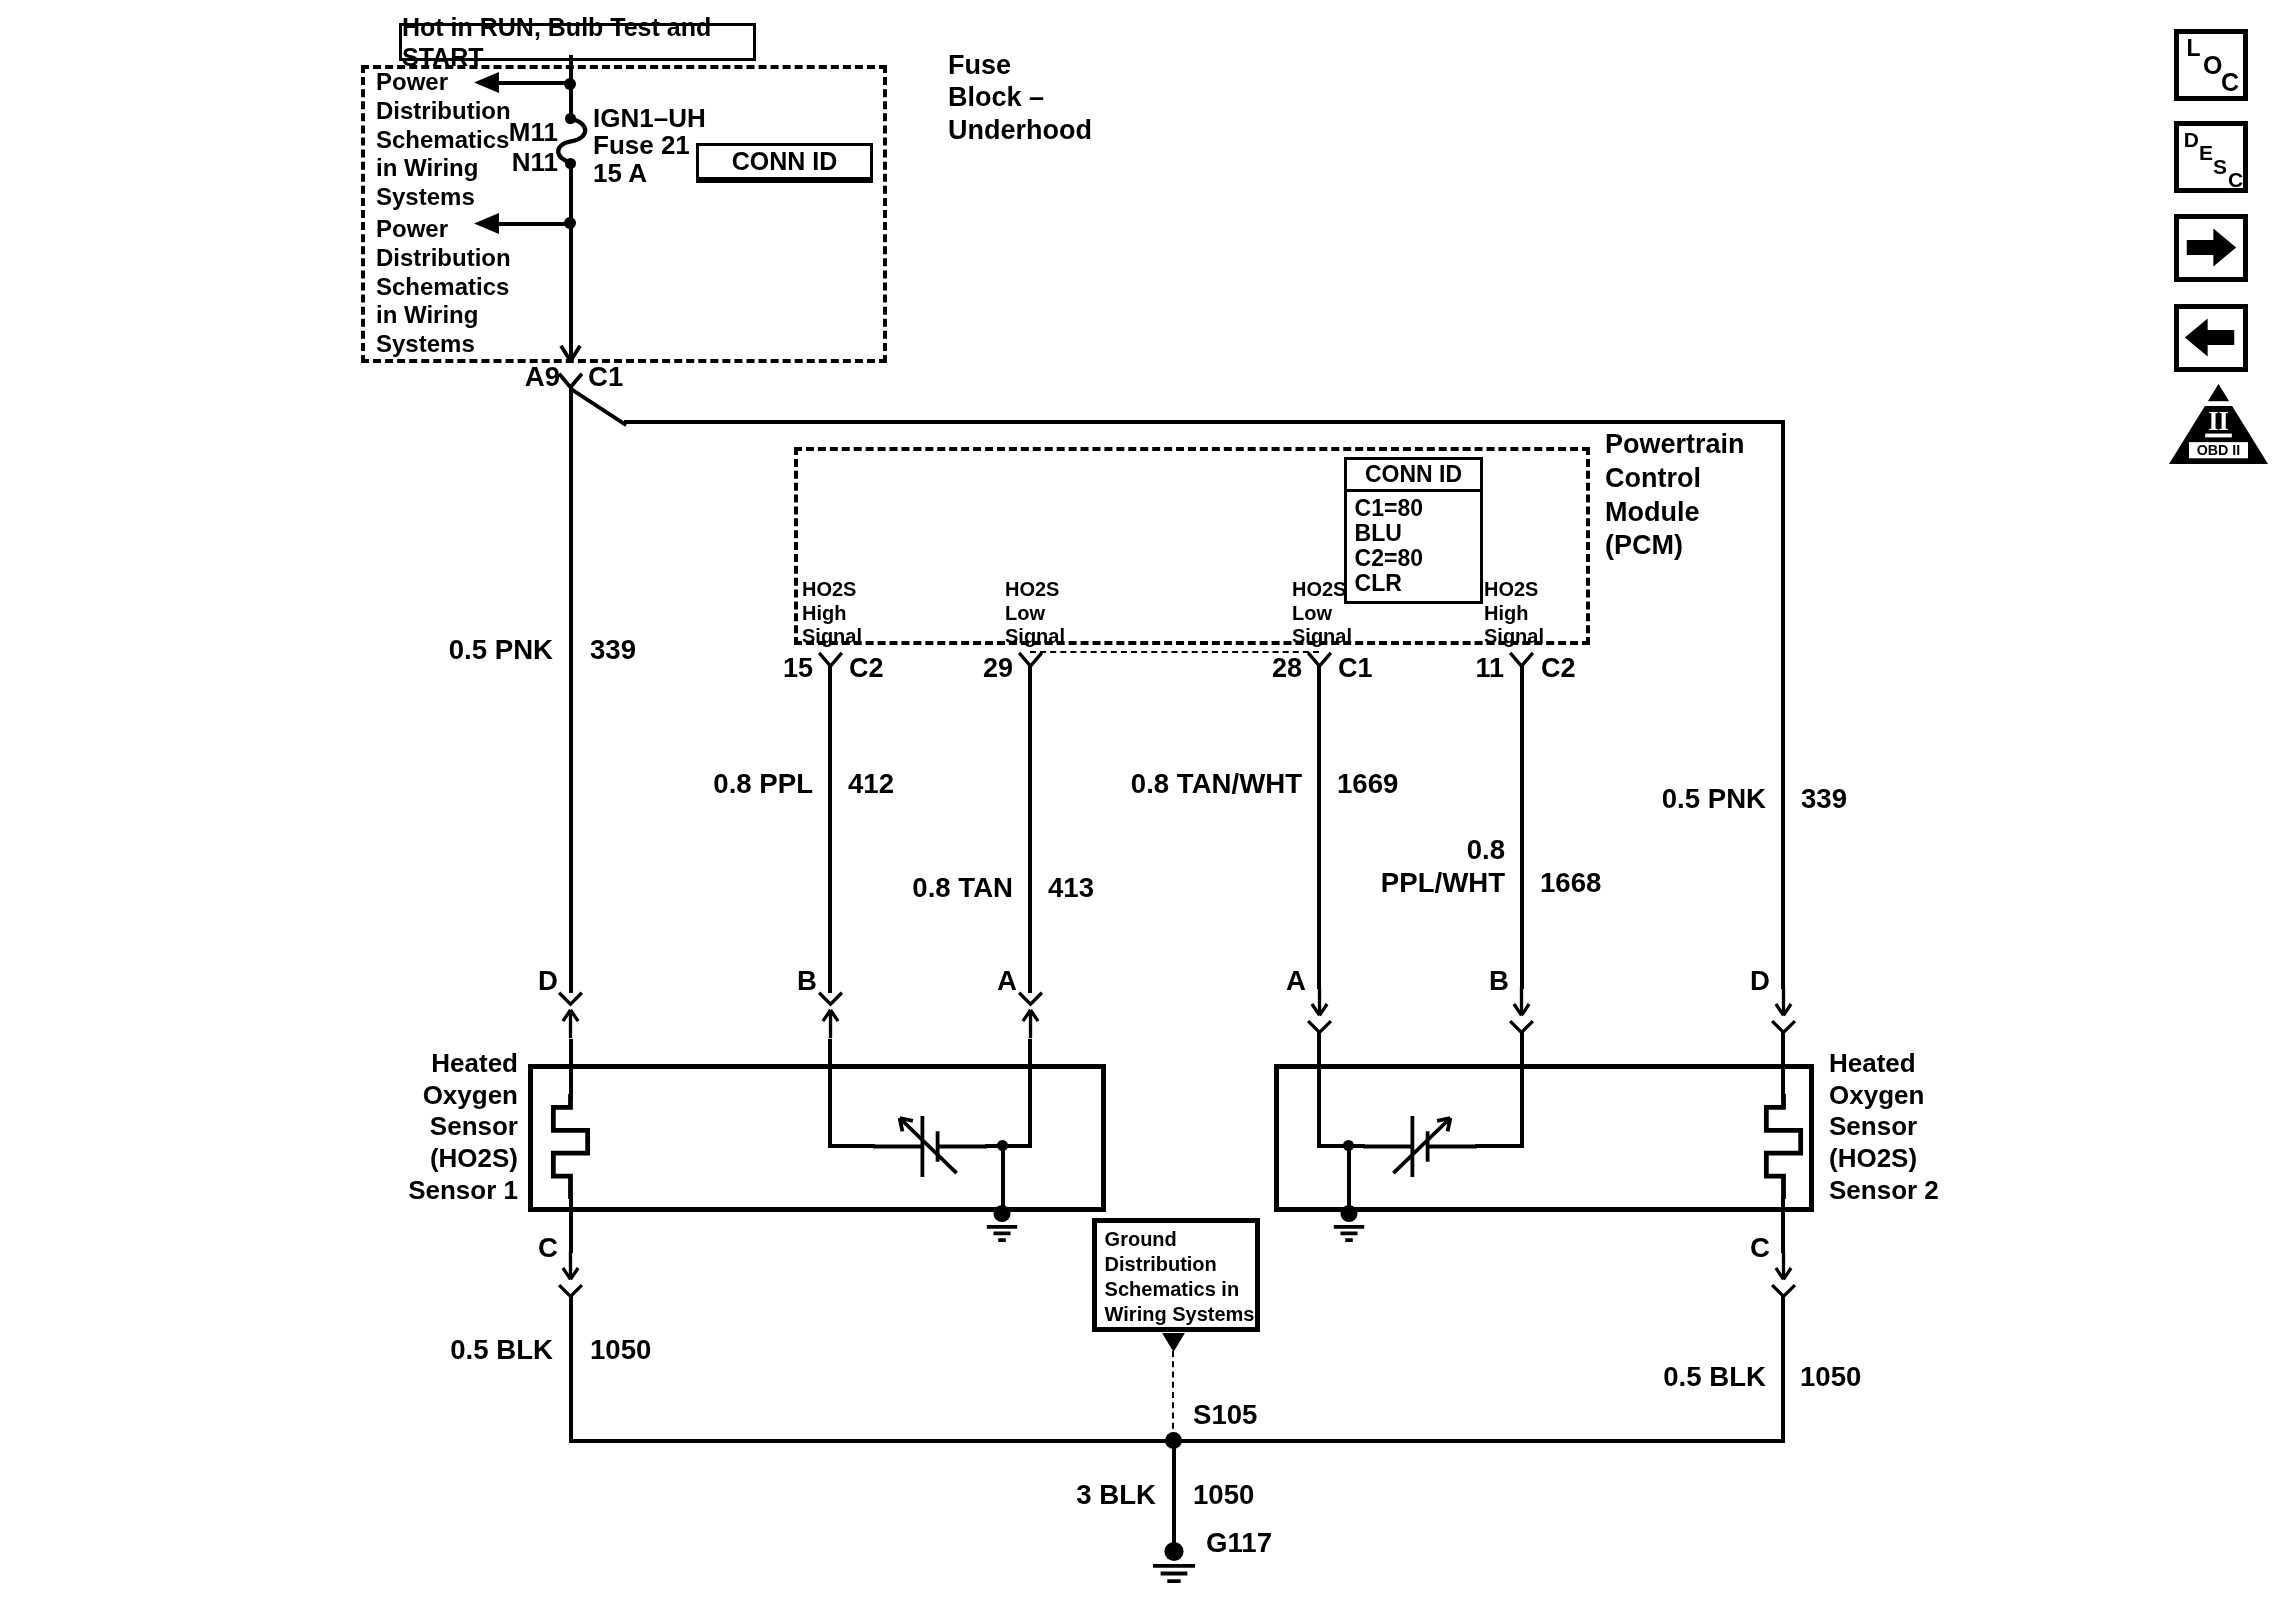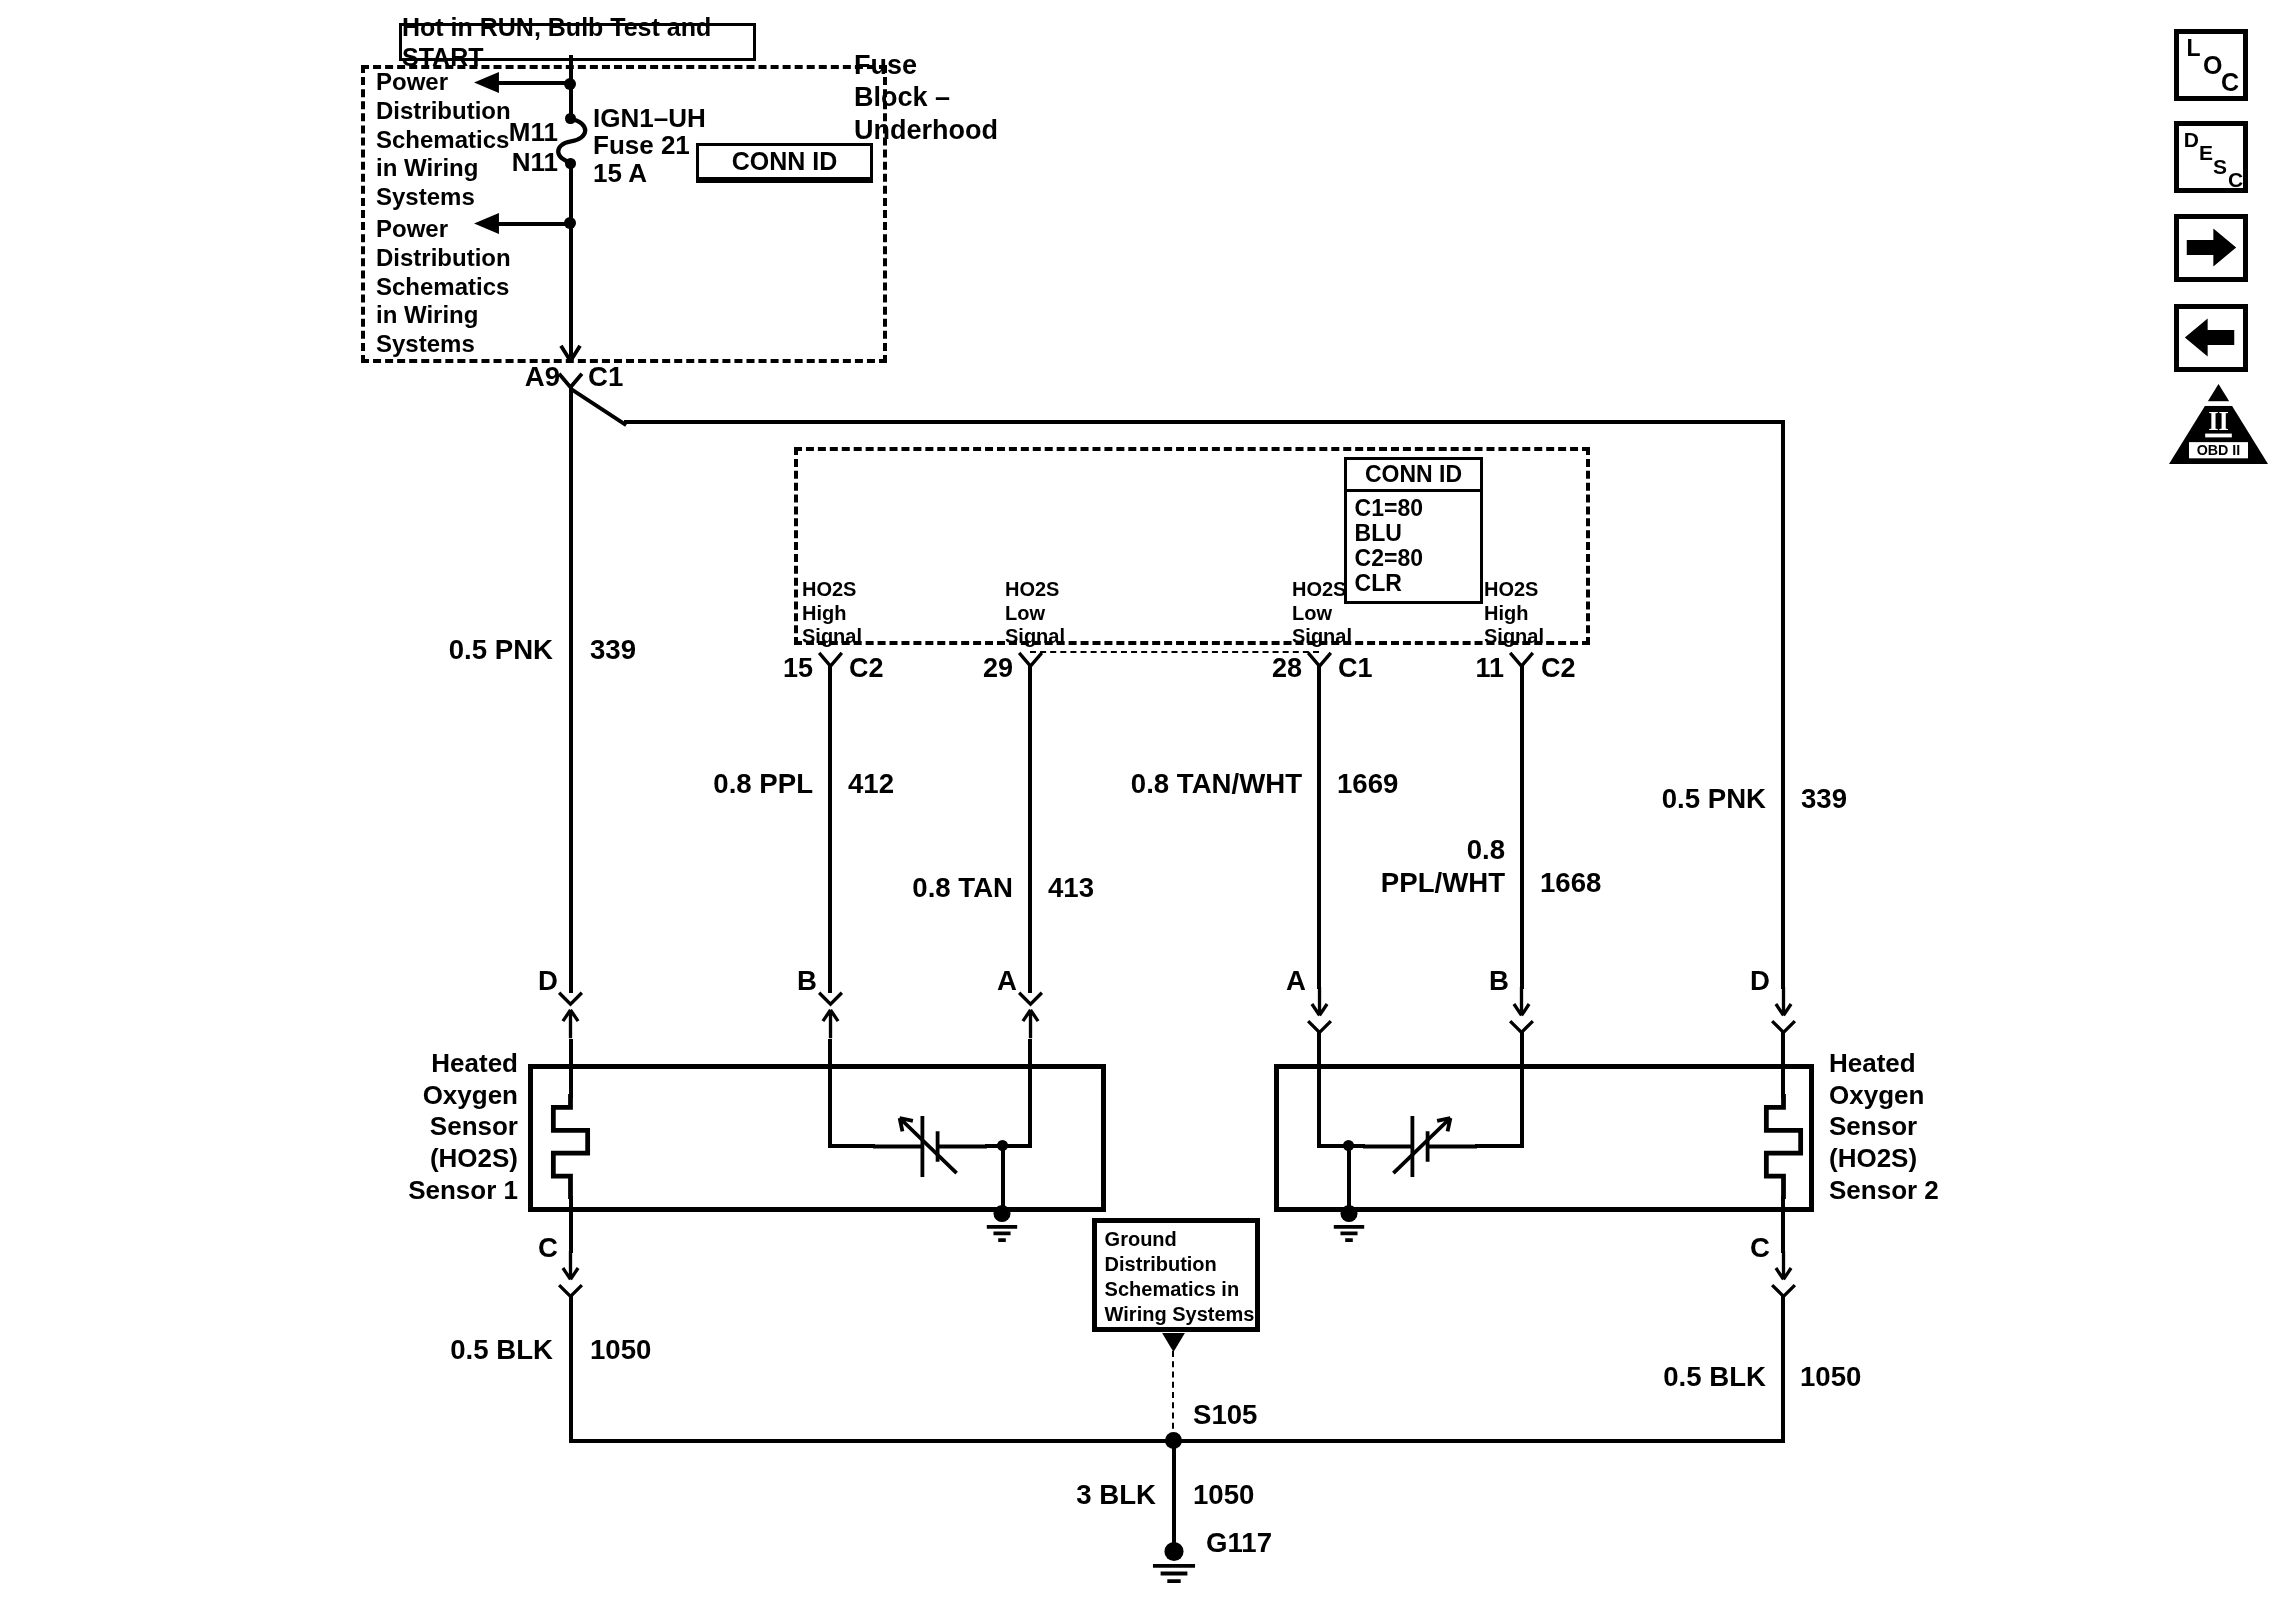"Fuse" div.t { left: 854px -> 948px }
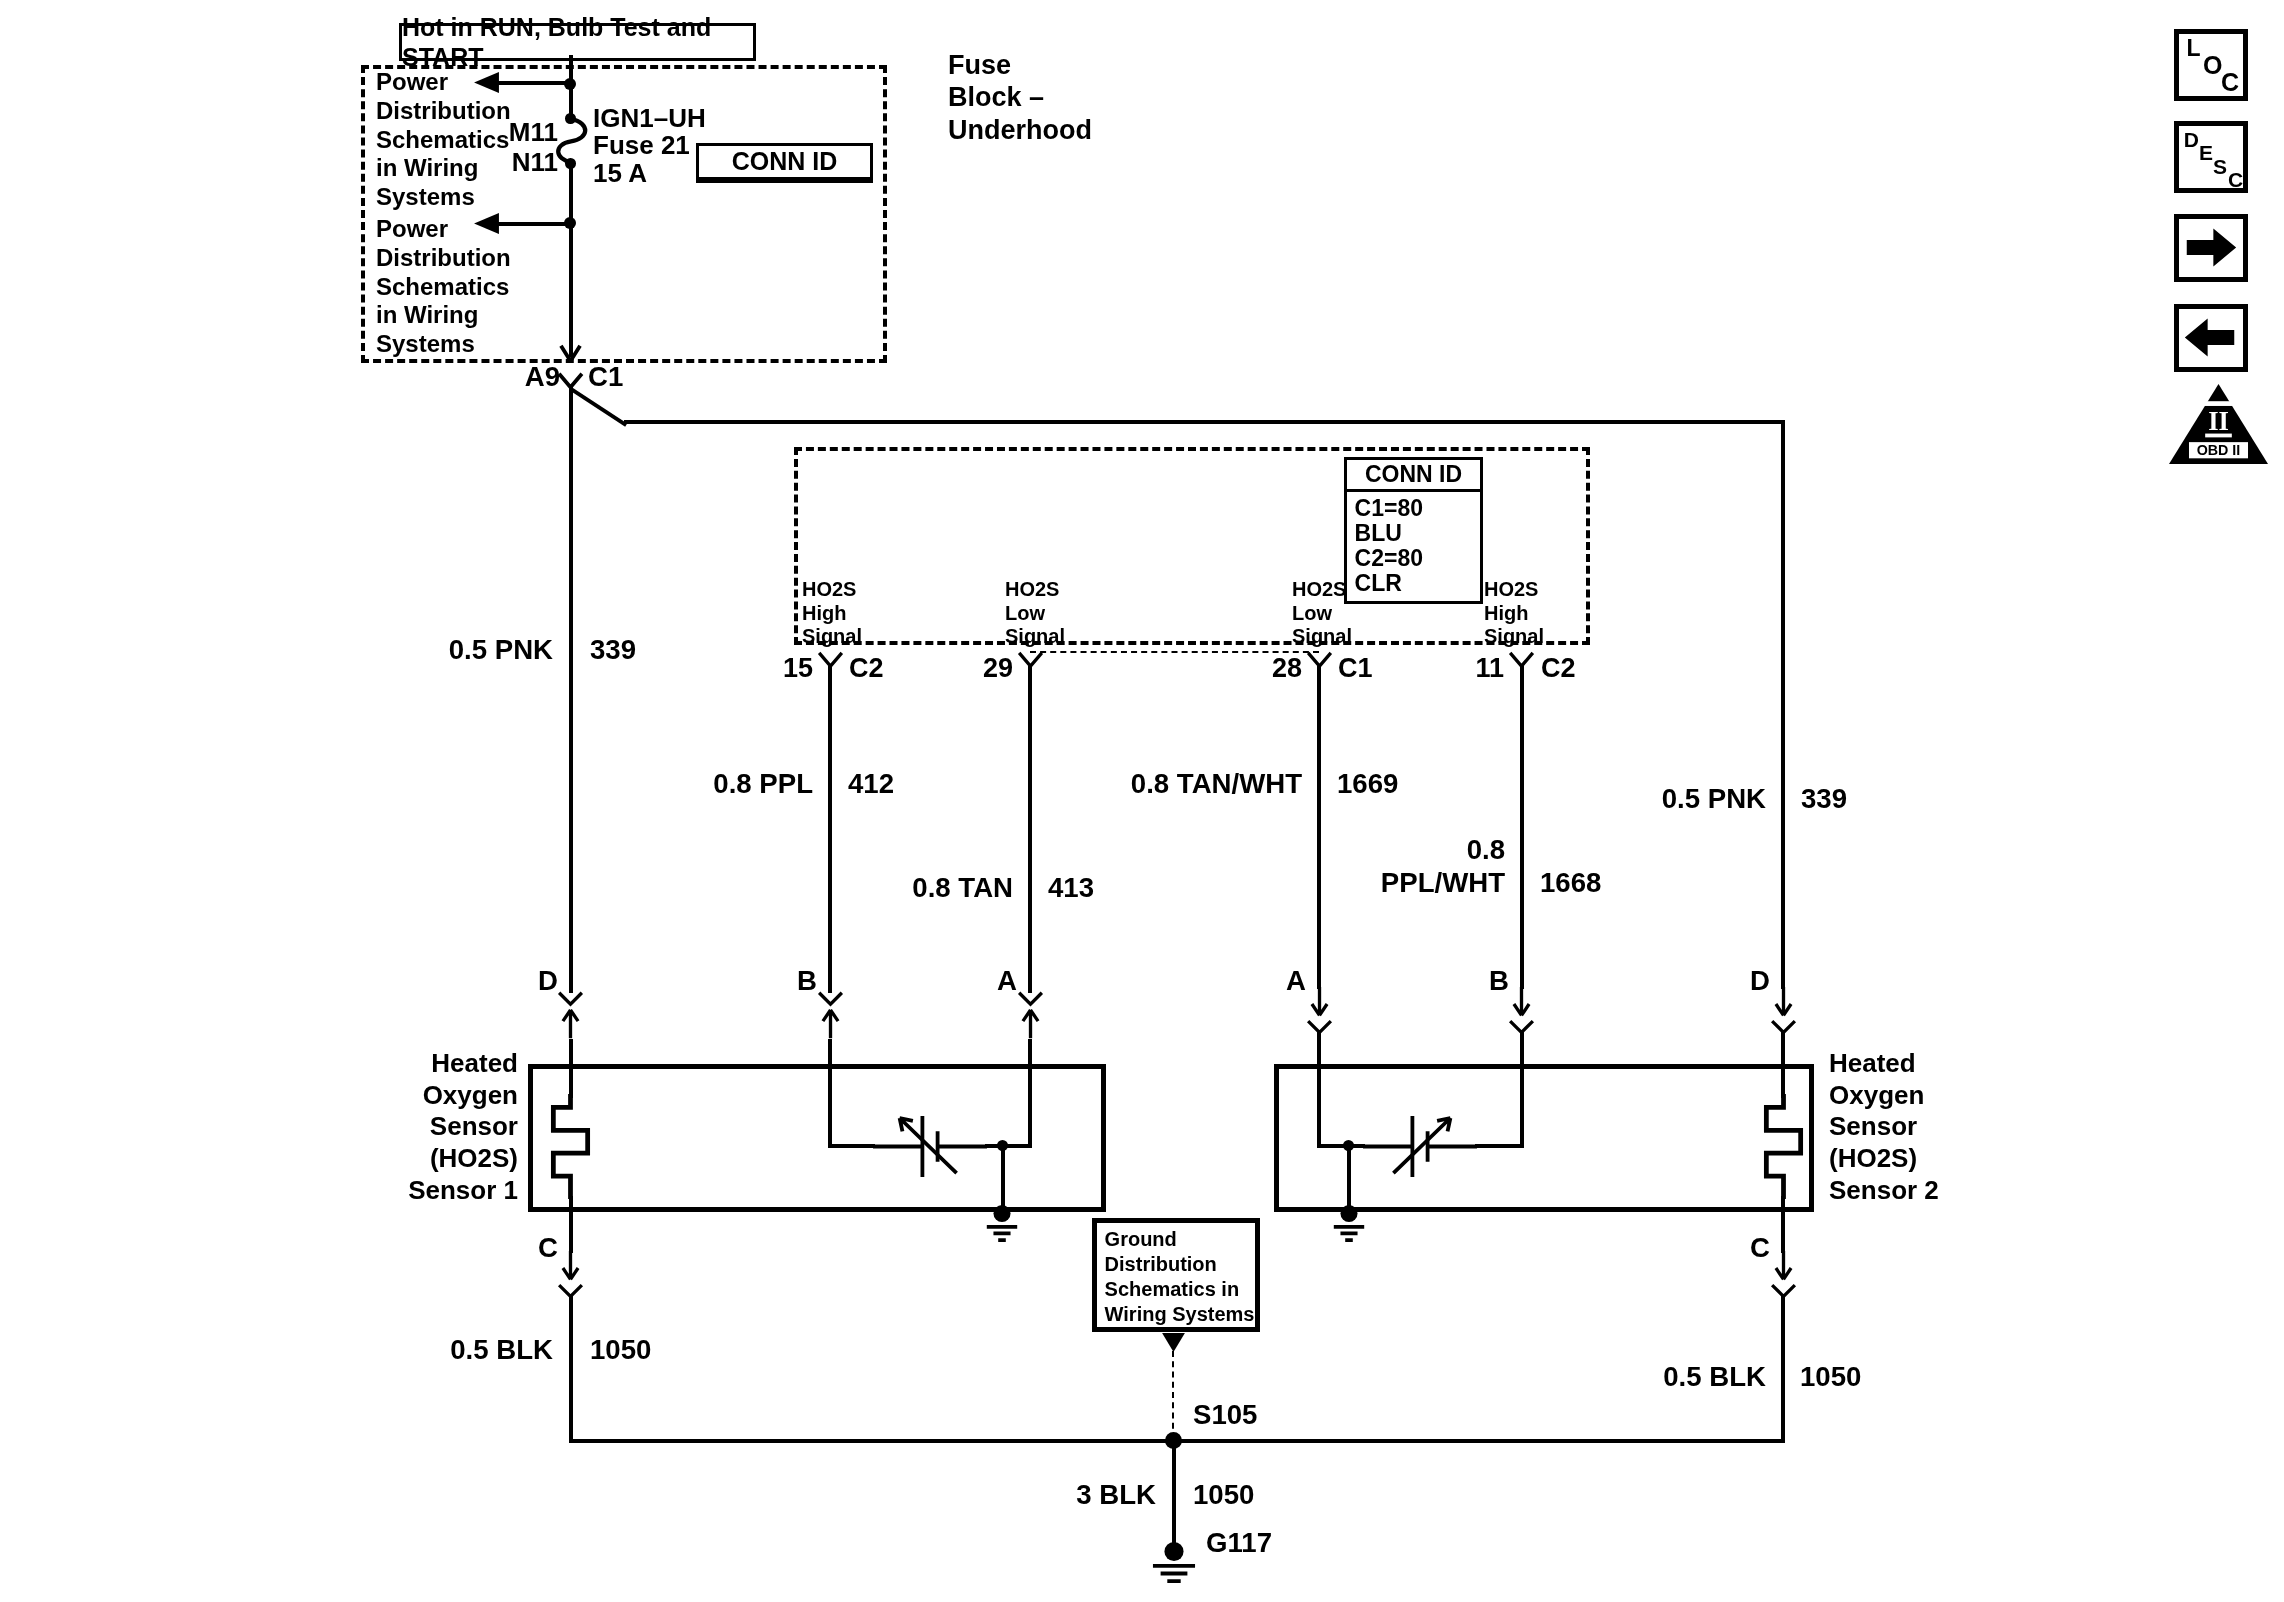"Powertrain" div.t { html: none -> <div>Powertrain Control Module (PCM)</div> }
